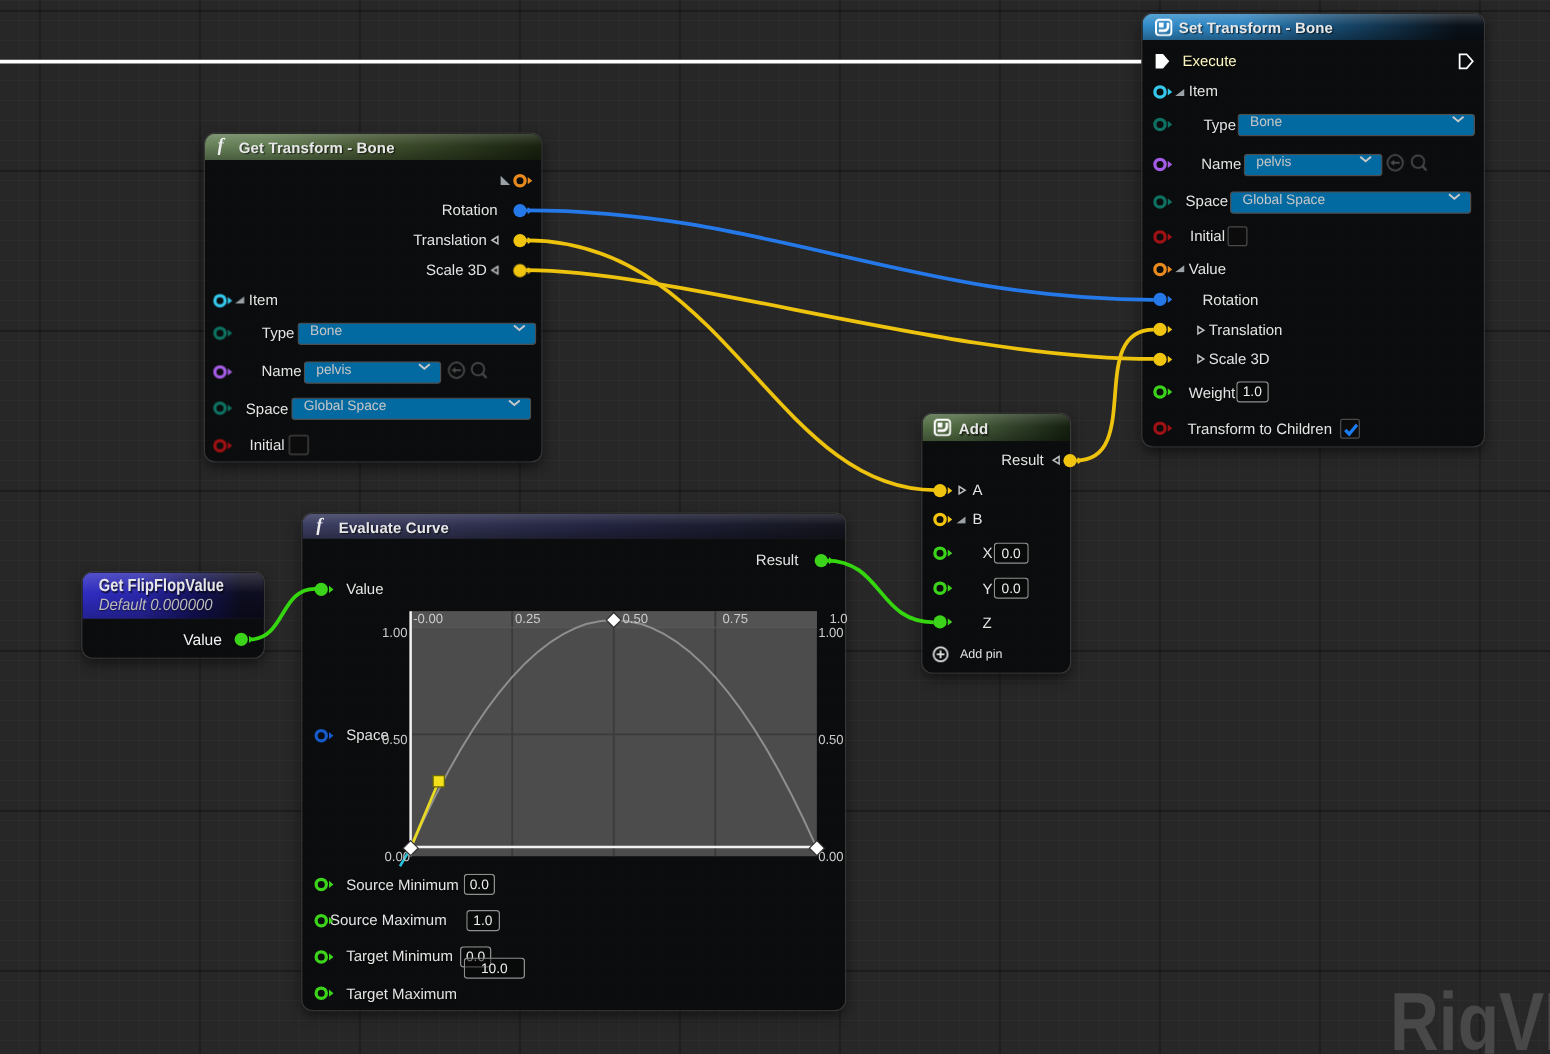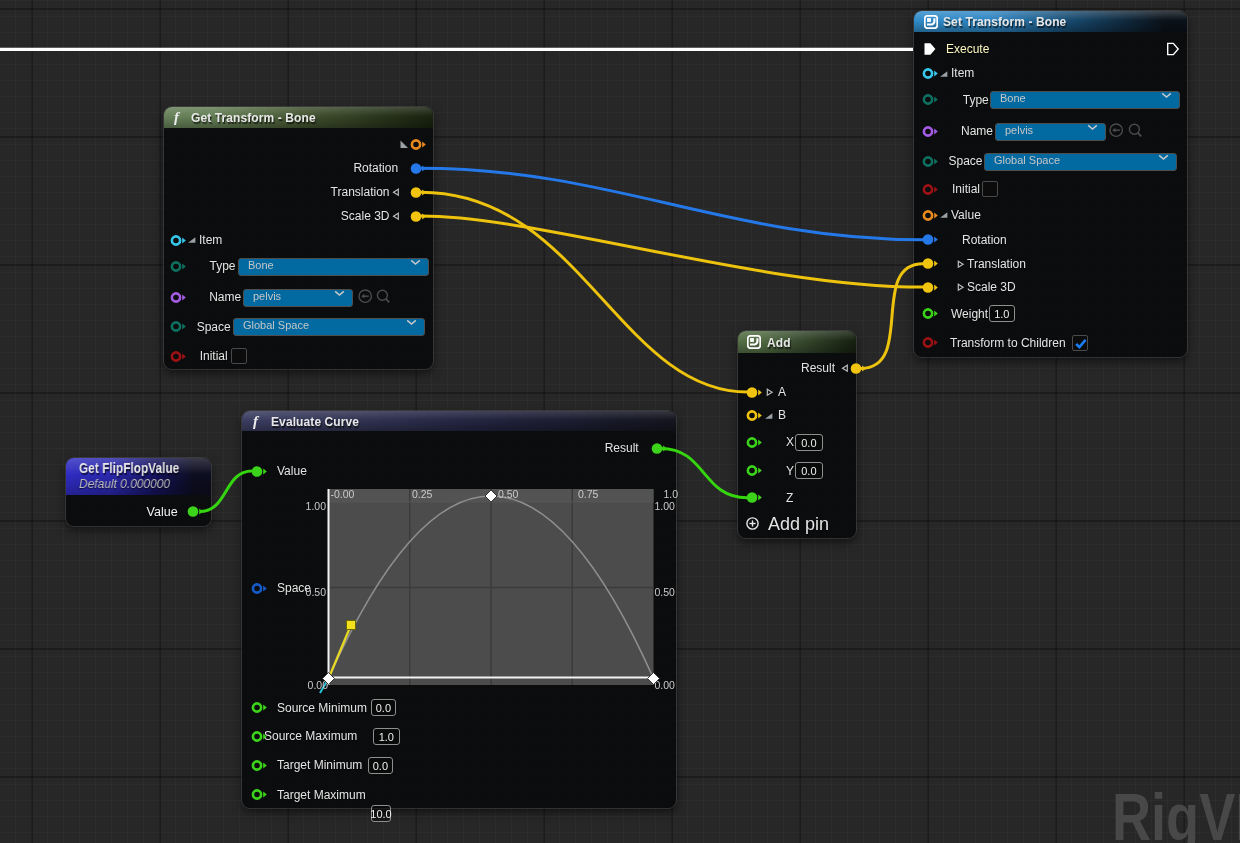"Add pin" div.lb { font-size: 18px -> 10px }
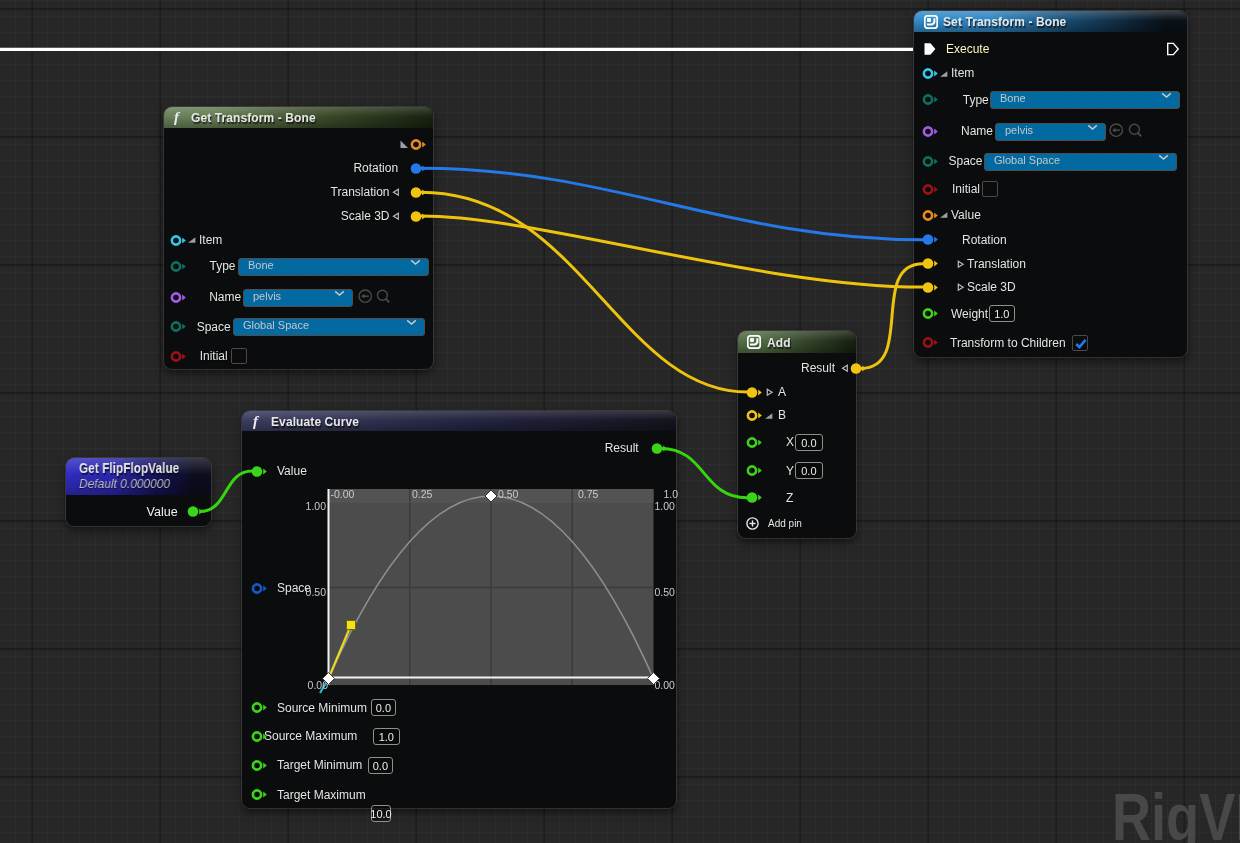"10.0" div.vbox { top: 394px -> 355px; width: 20px -> 49px }
